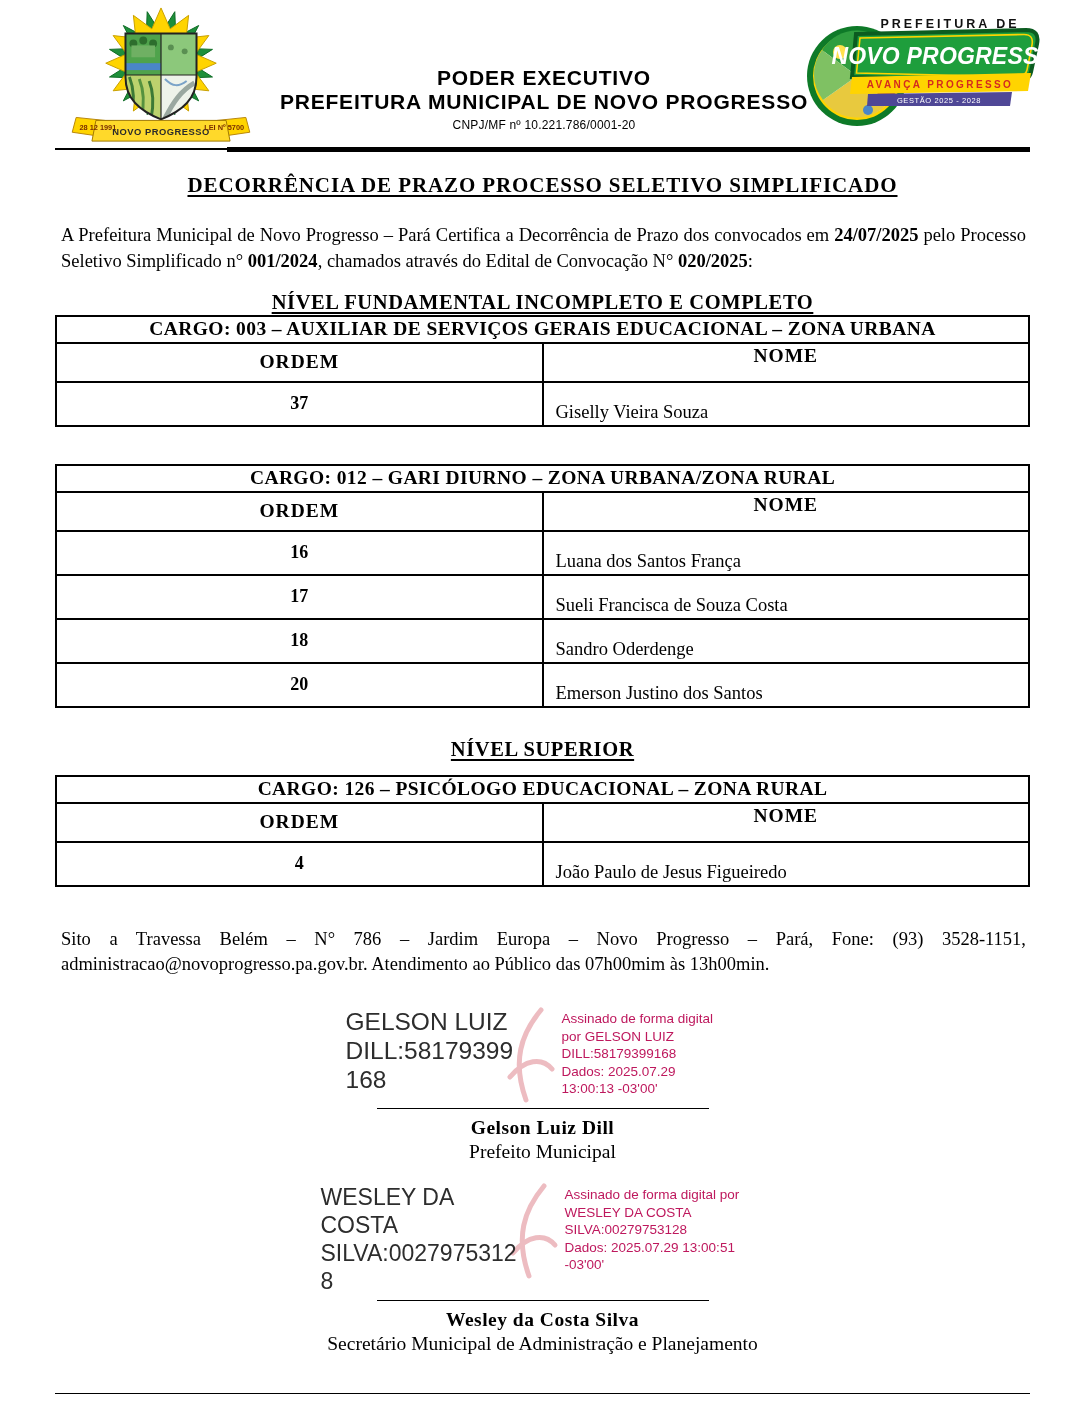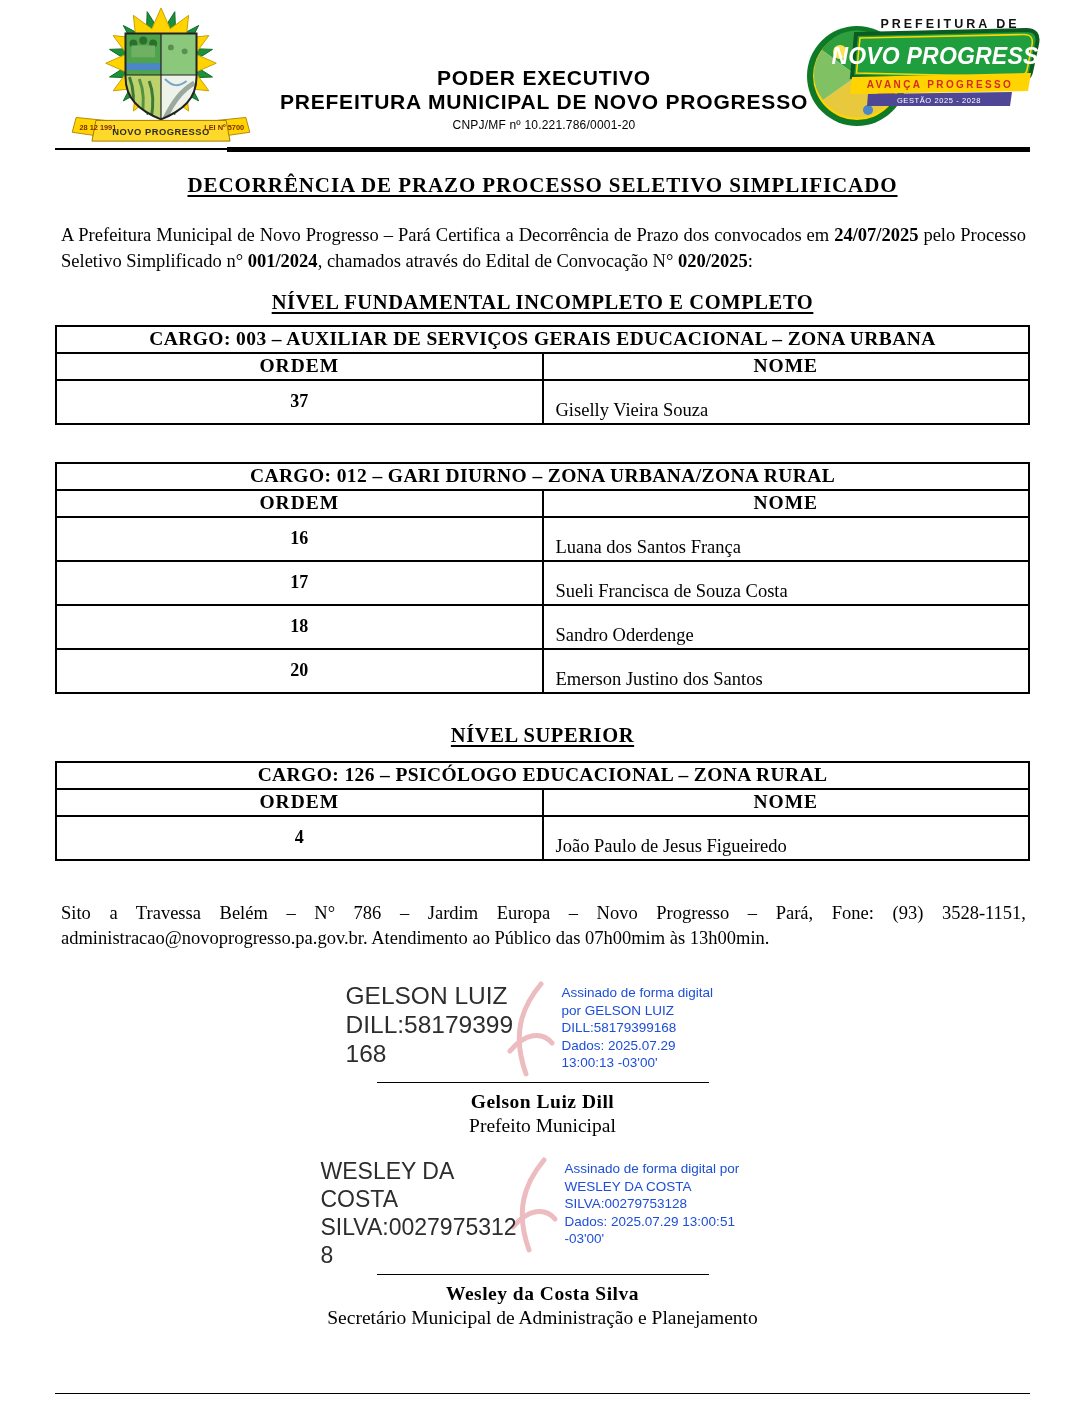"CARGO: 003 – AUXILIAR DE" table.doc-table { margin-top: 11px -> 1px }
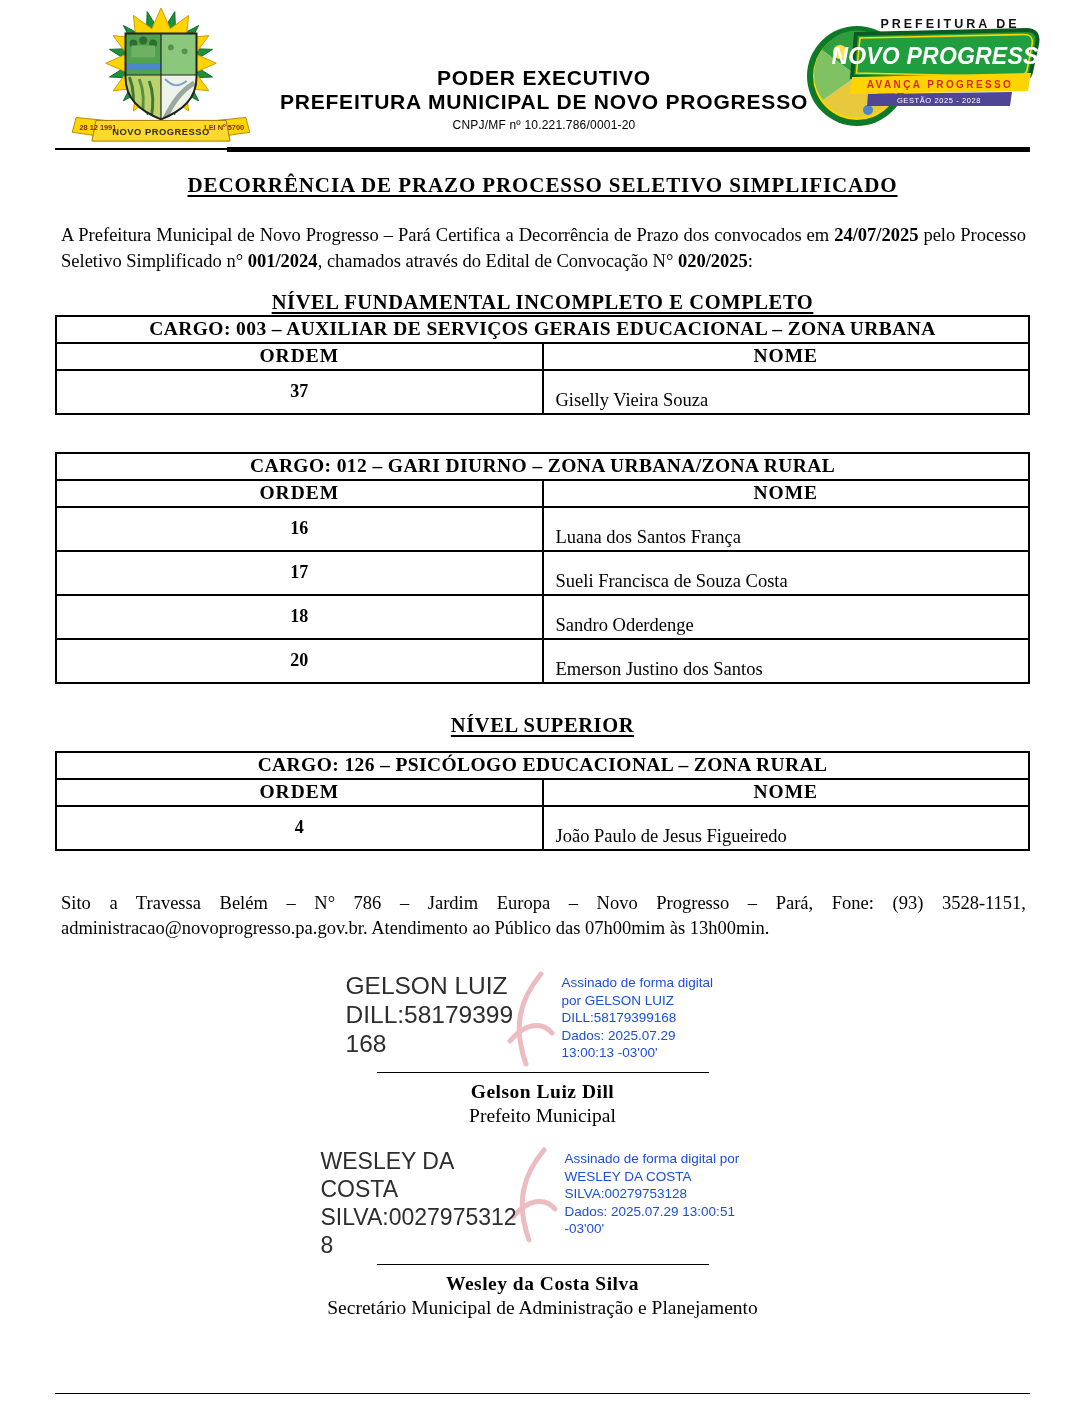"NOME" .hdr-nome { padding: 1px 0 2px -> 1px 0 14px }
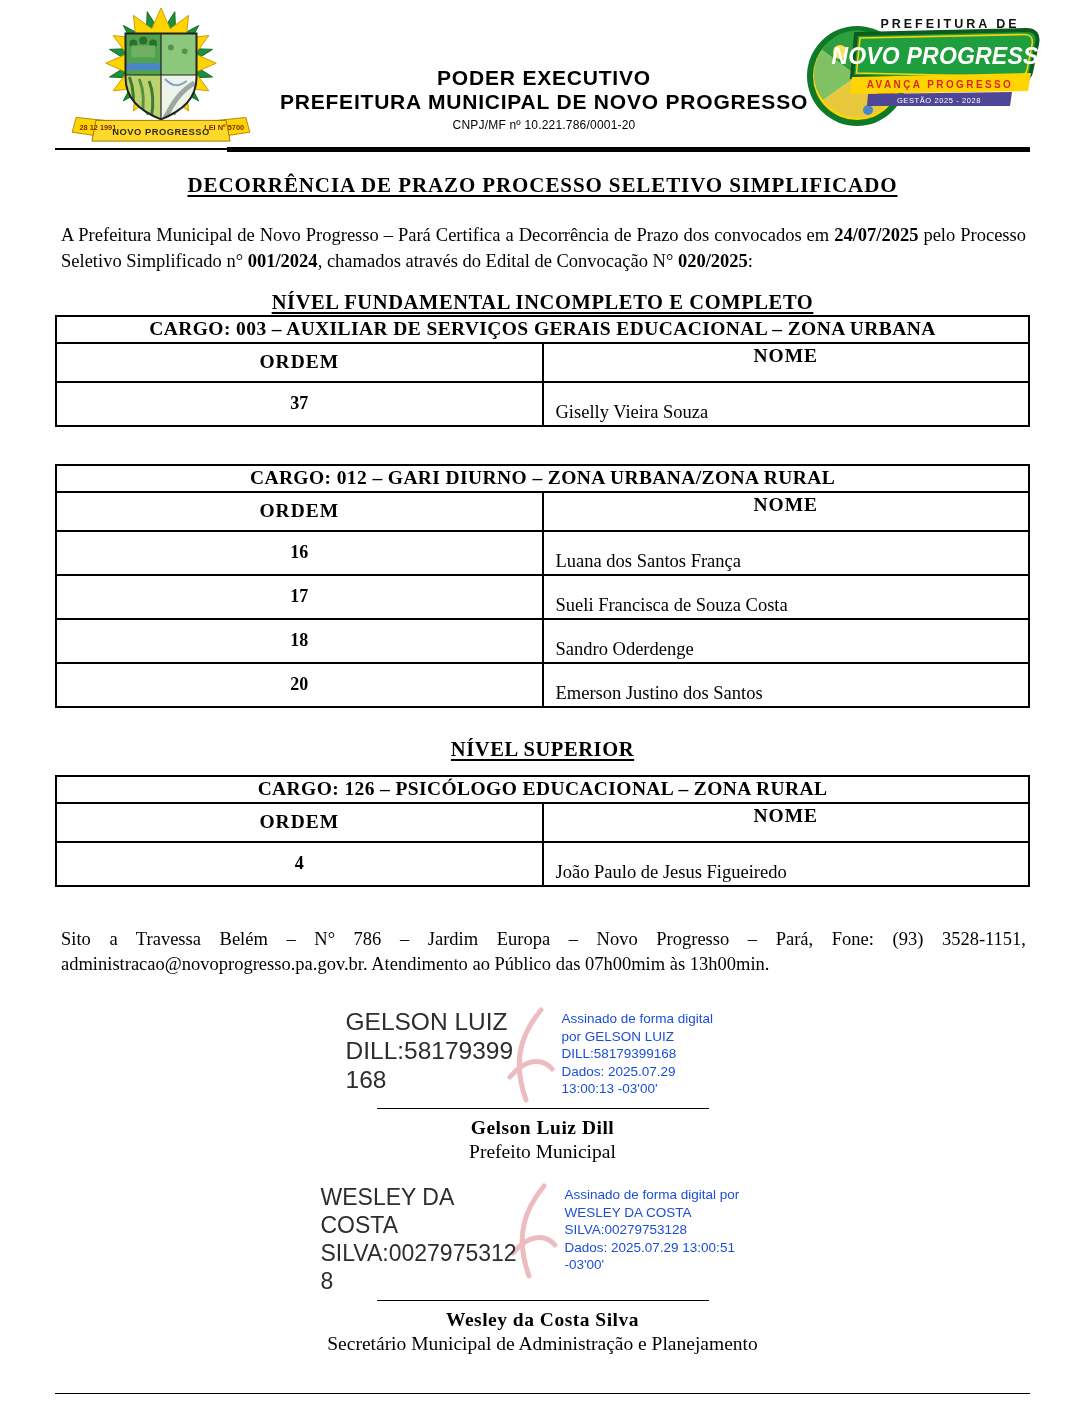"Assinado de forma digital" .stamp-small { color: #1d4ed8 -> #be185d }
